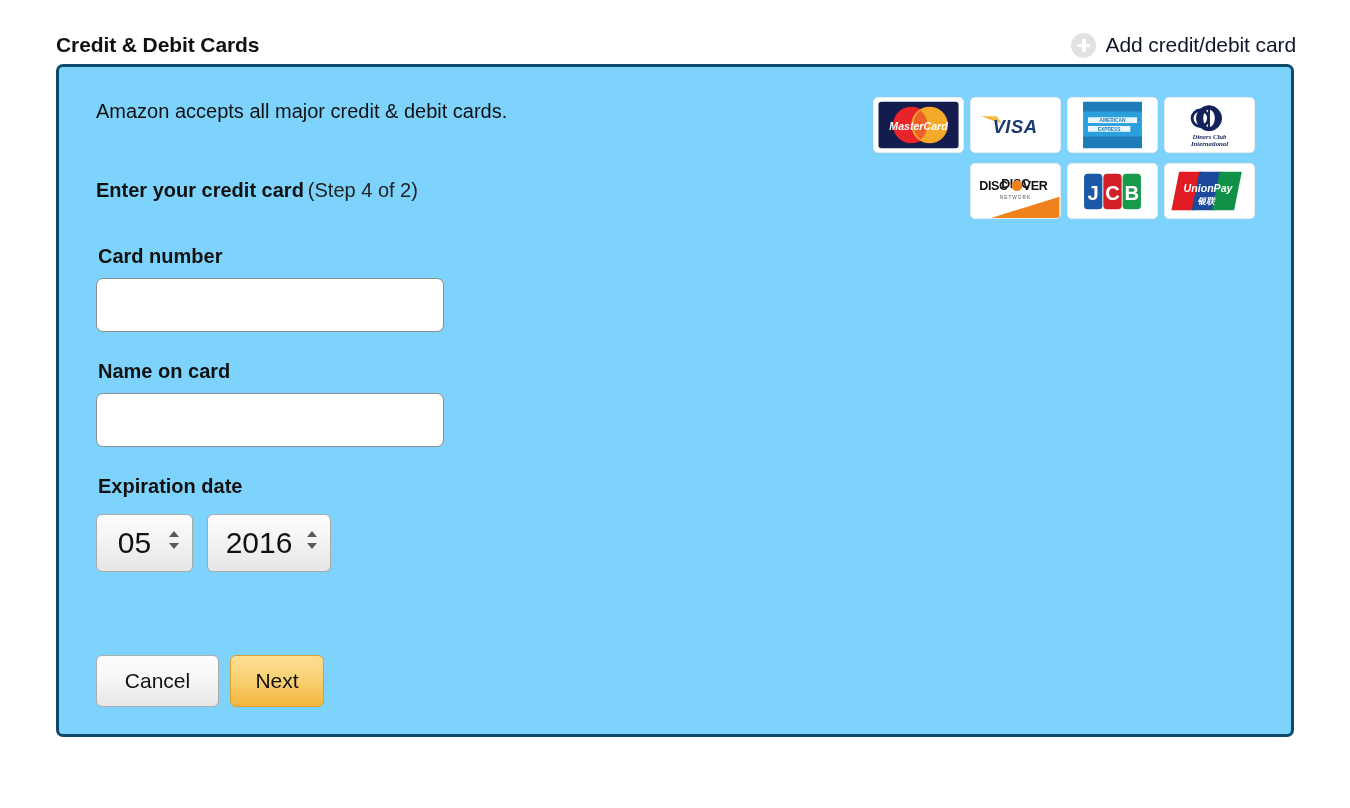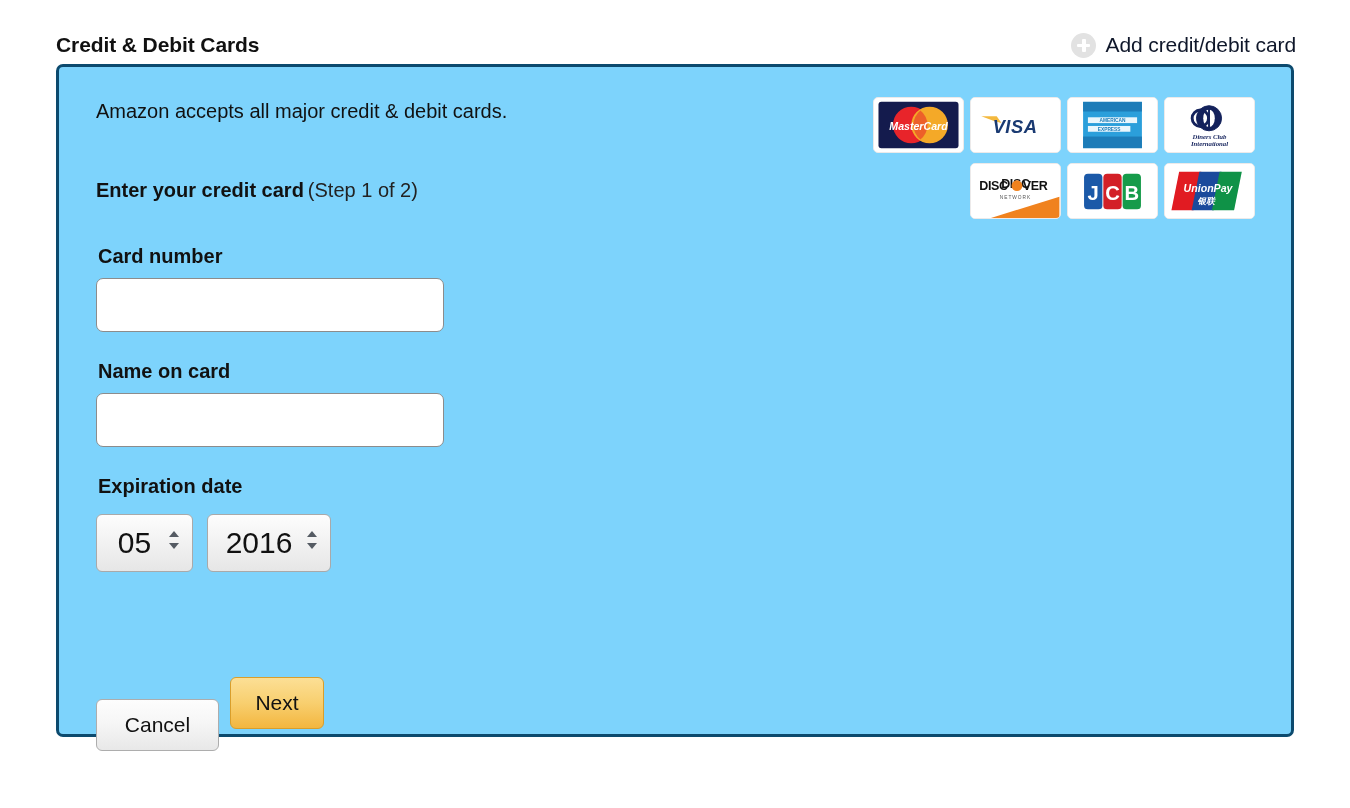"(Step 1 of 2)" span.step-count { text: 1 -> 4 }
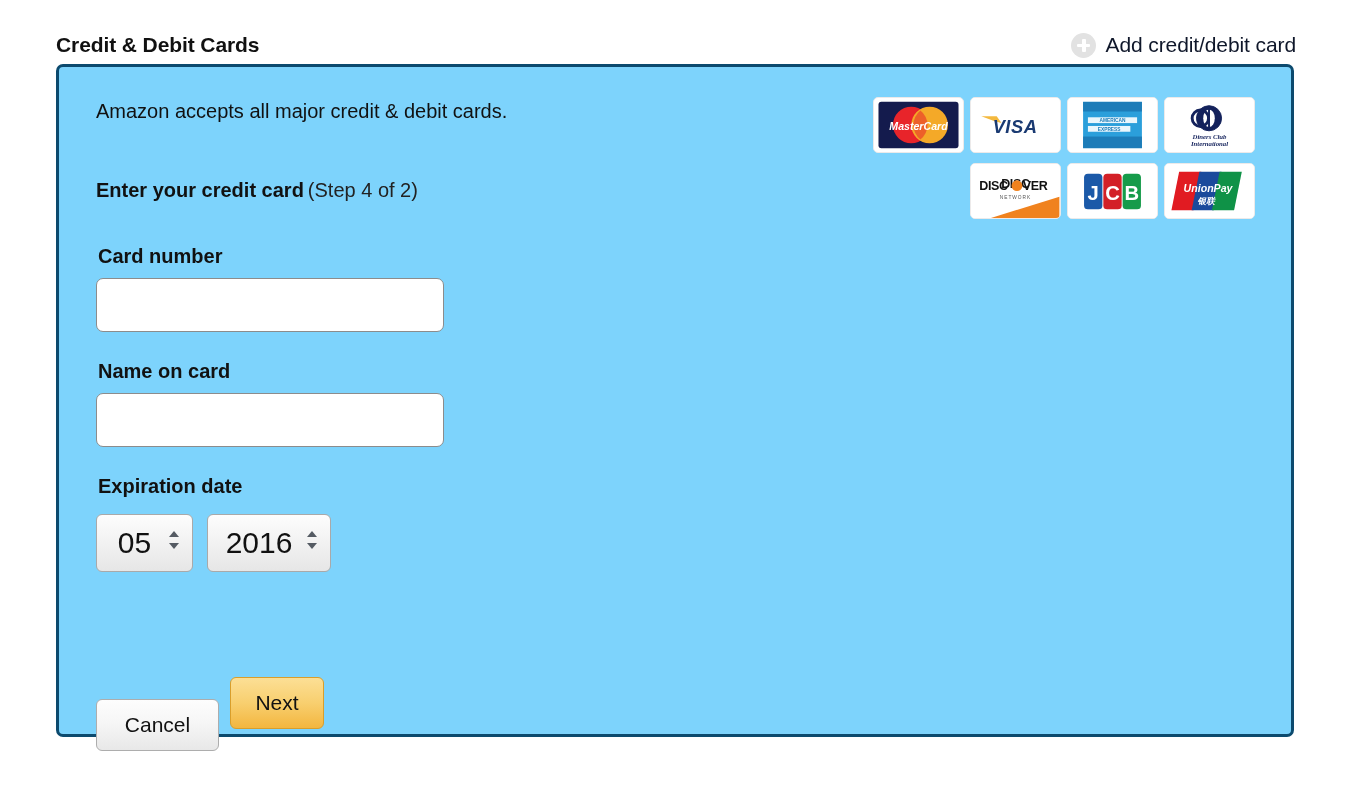"Cancel" .btn-cancel { margin-top: 44px -> none }
